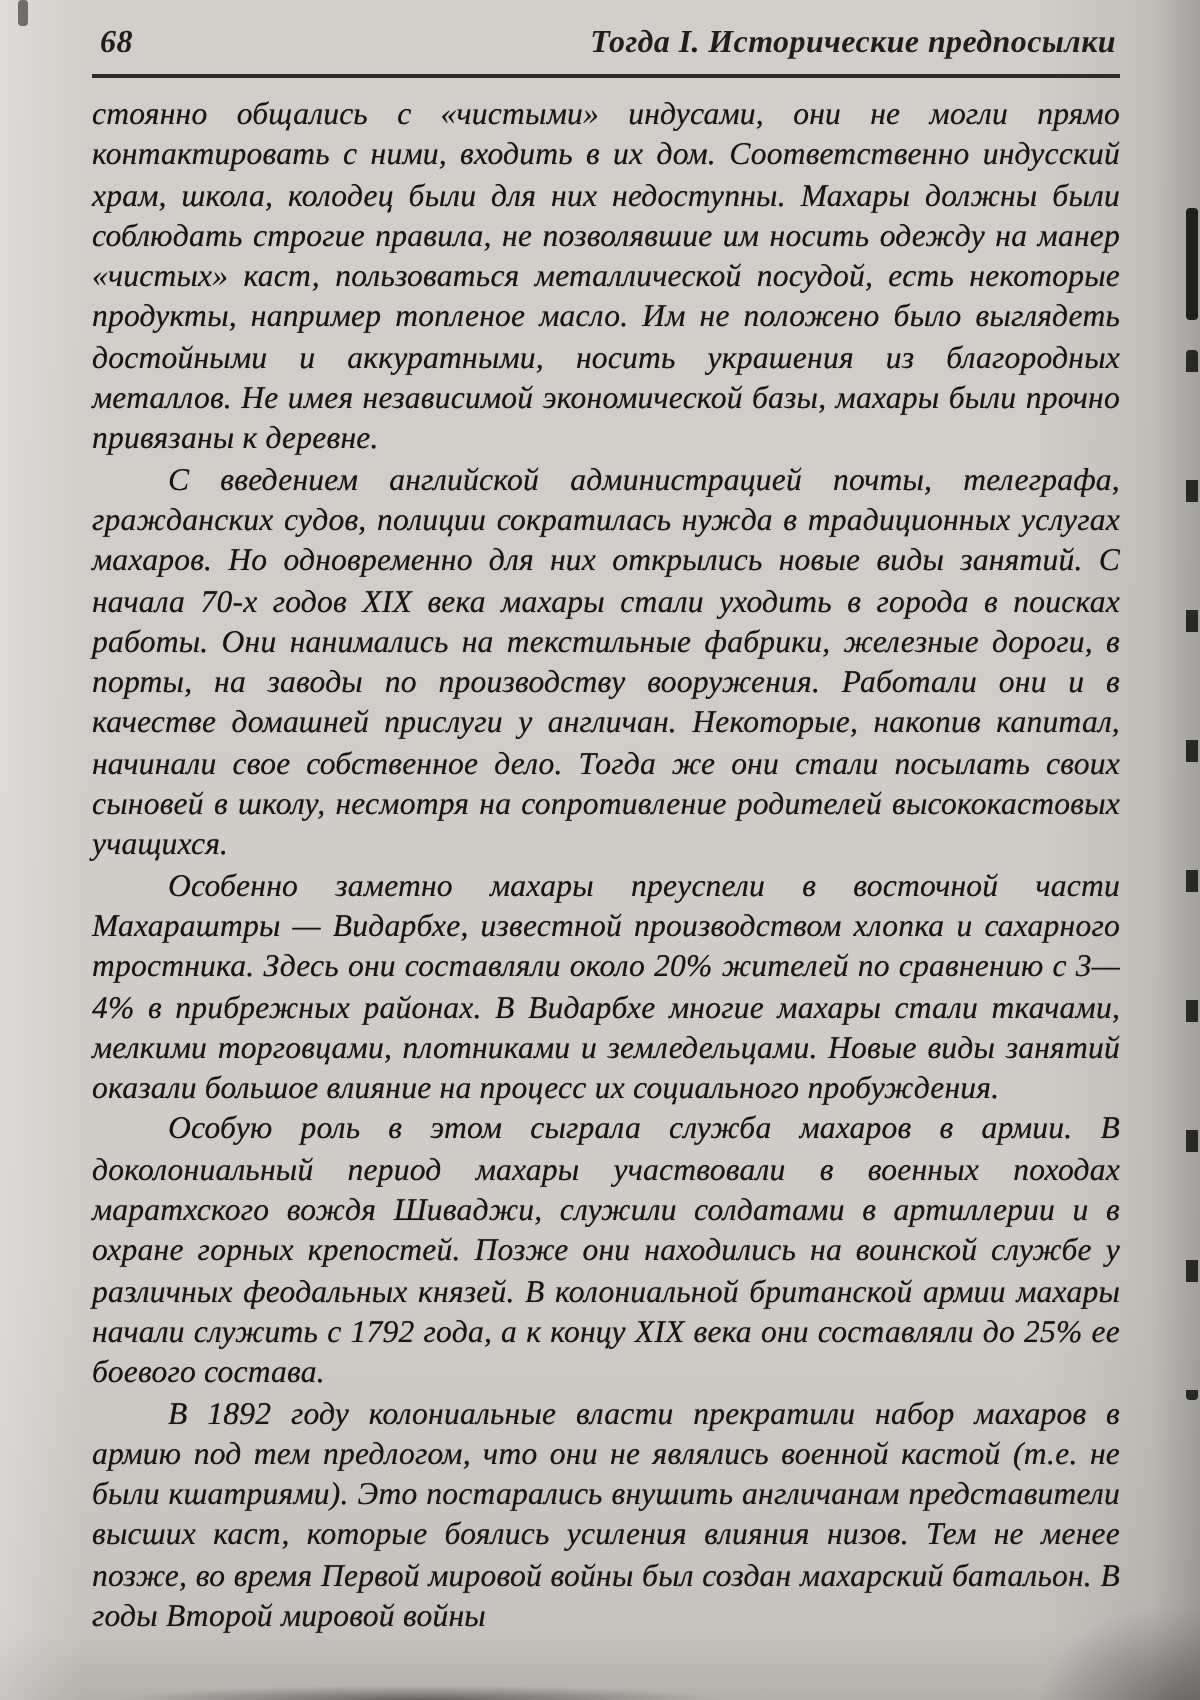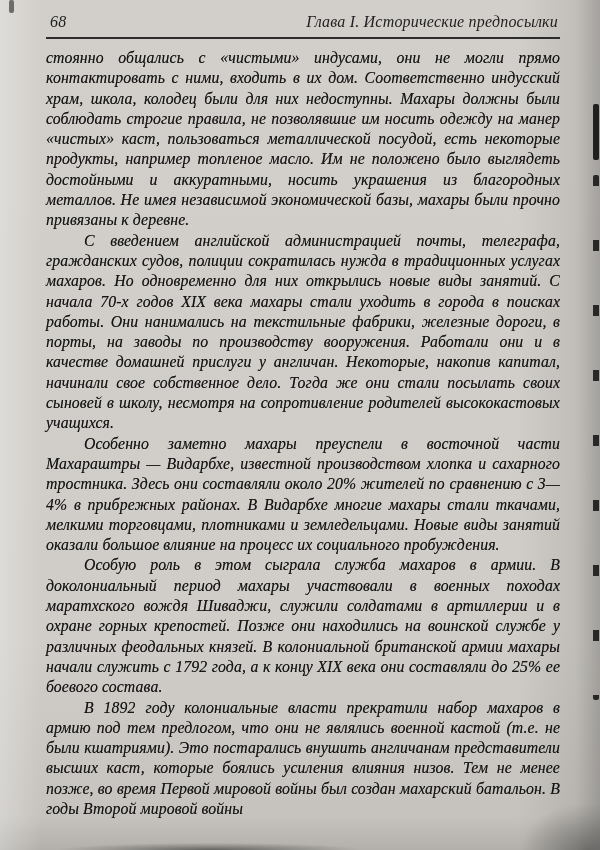"68" .header { font-weight: normal -> bold }
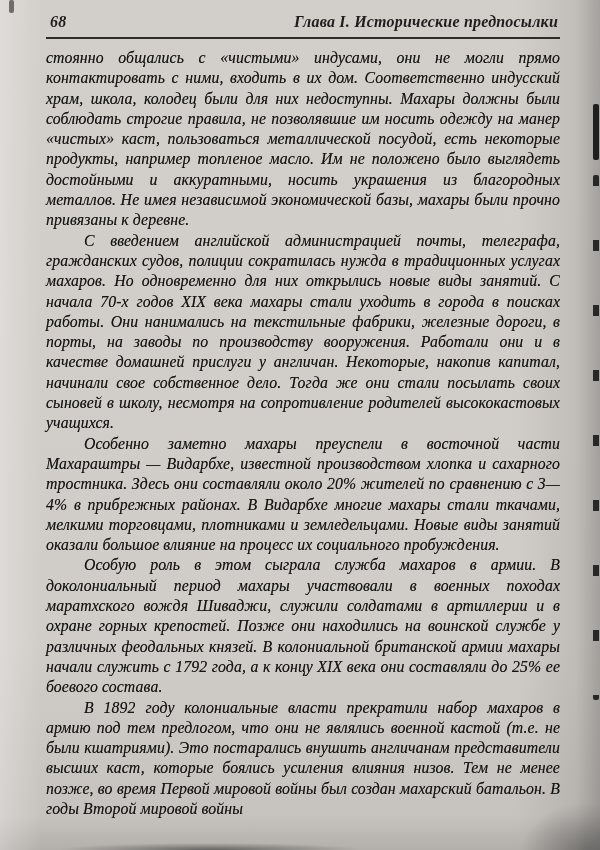"Глава I. Исторические предпосылки" span.title { text: Глава -> Тогда }
